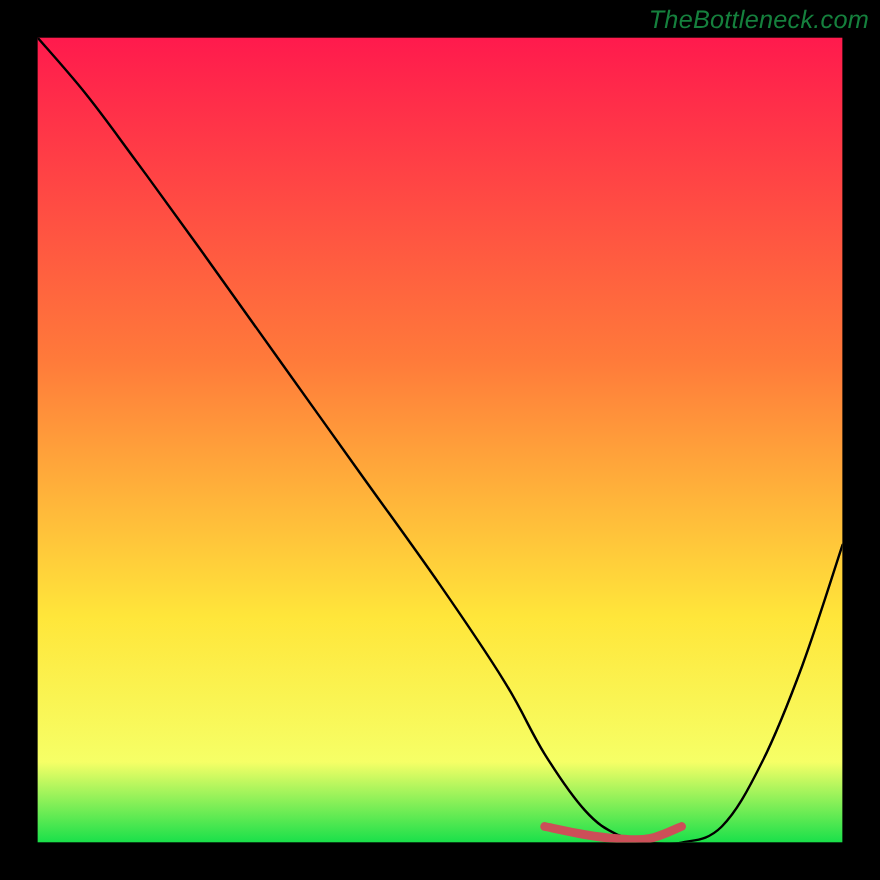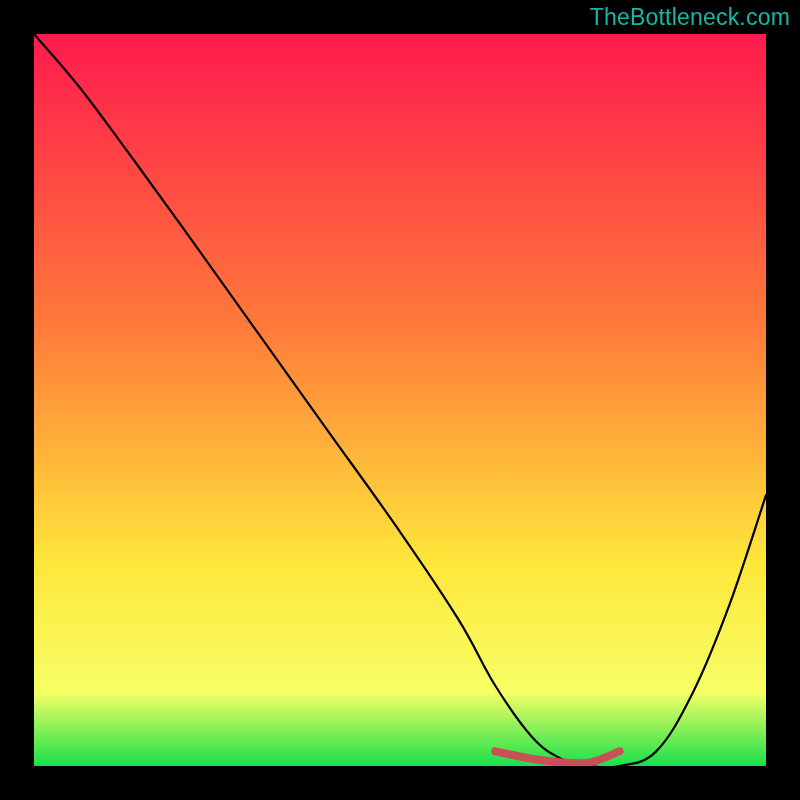"TheBottleneck.com" .watermark { color: #14b8a6 -> #15803d; font-style: none -> italic }
